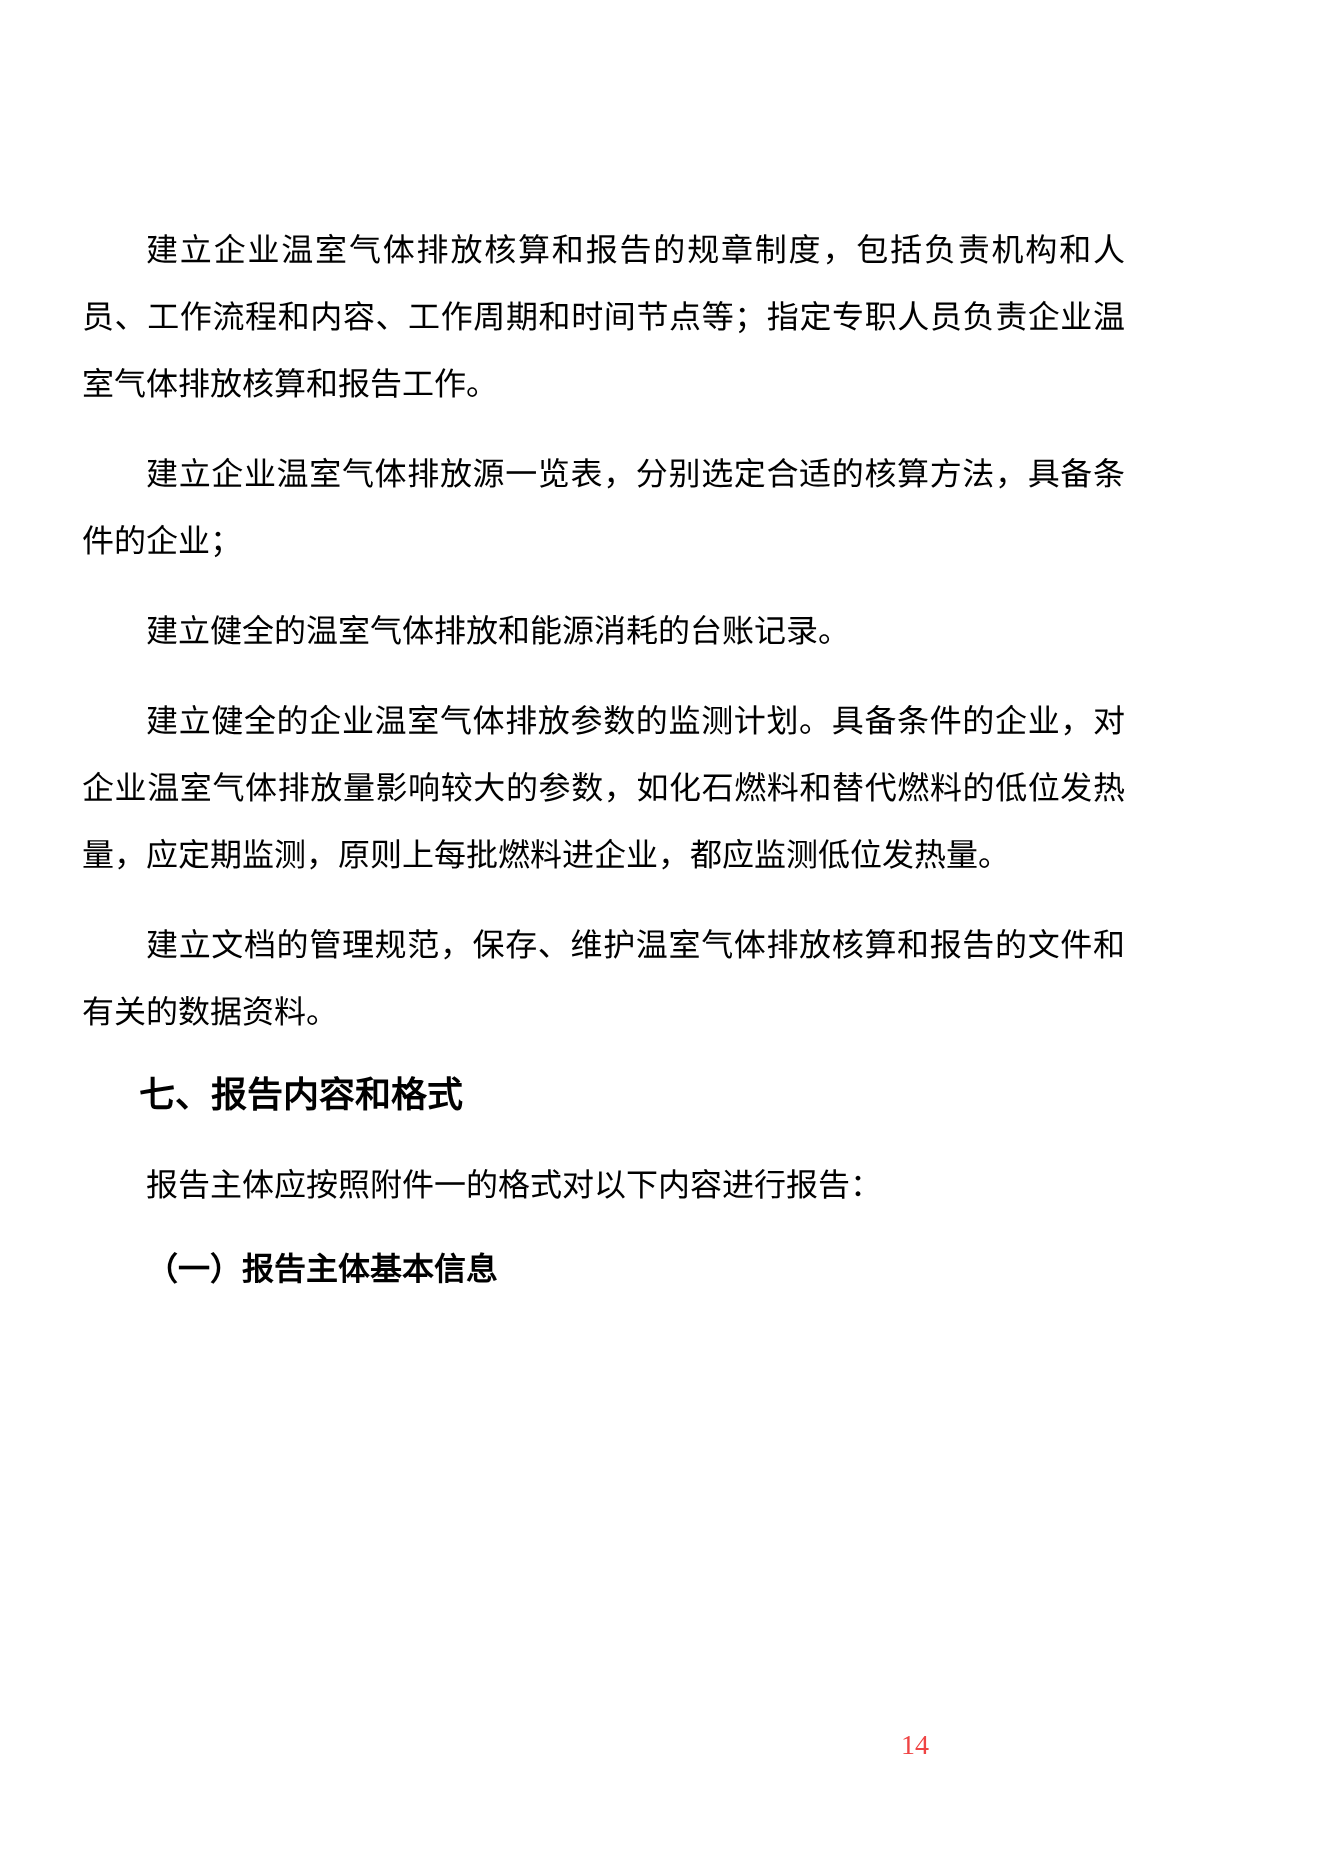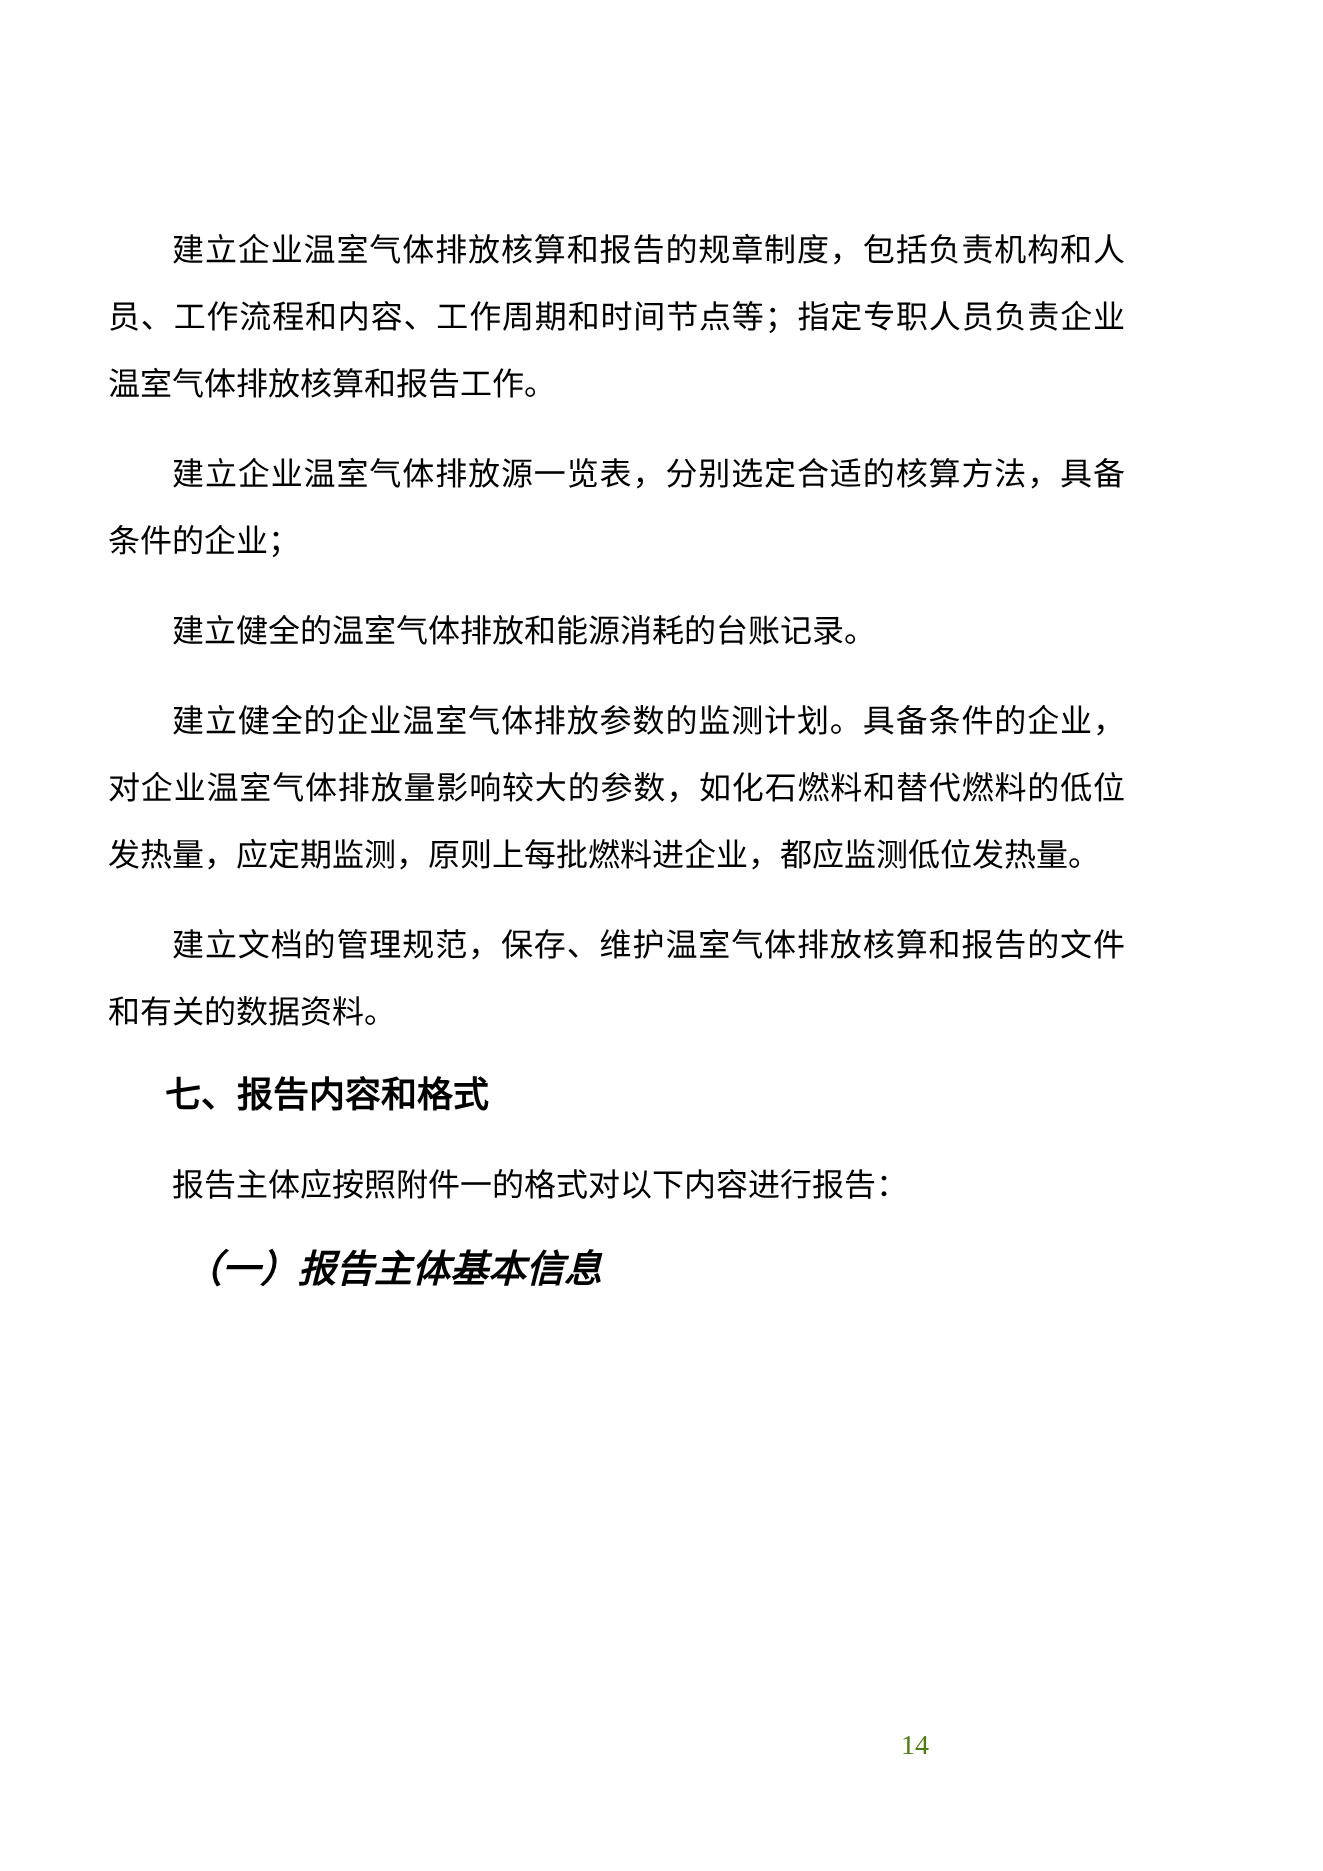"建立企业温室气体排放核算和报告的规章制度，包括负责机构和人员、工作流程和内容、工" .content { padding: 194px 198px 0 108px -> 194px 198px 0 82px }
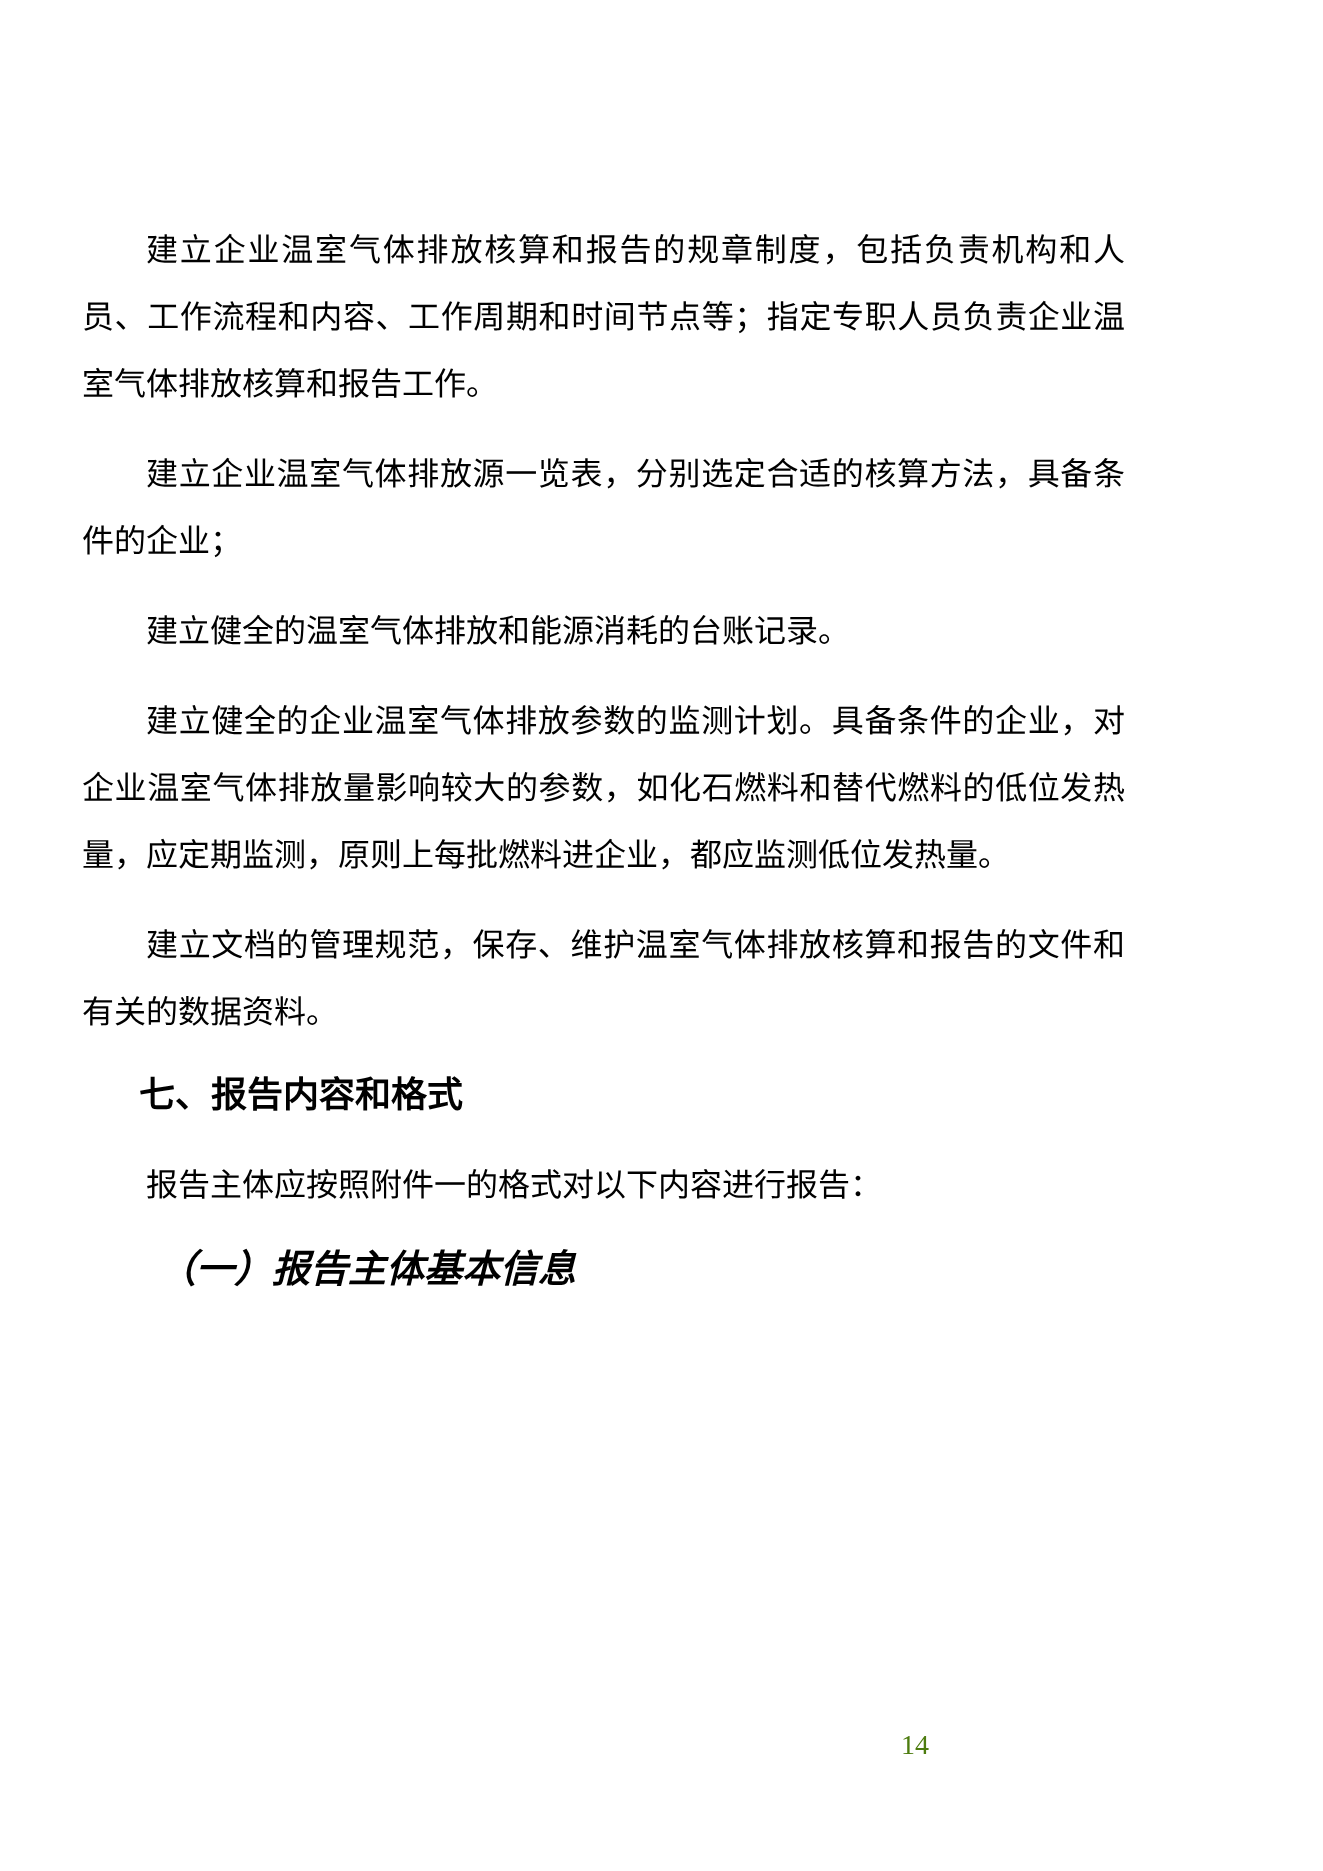"（一）报告主体基本信息" .sub-heading { font-size: 38px -> 32px; font-style: italic -> none }
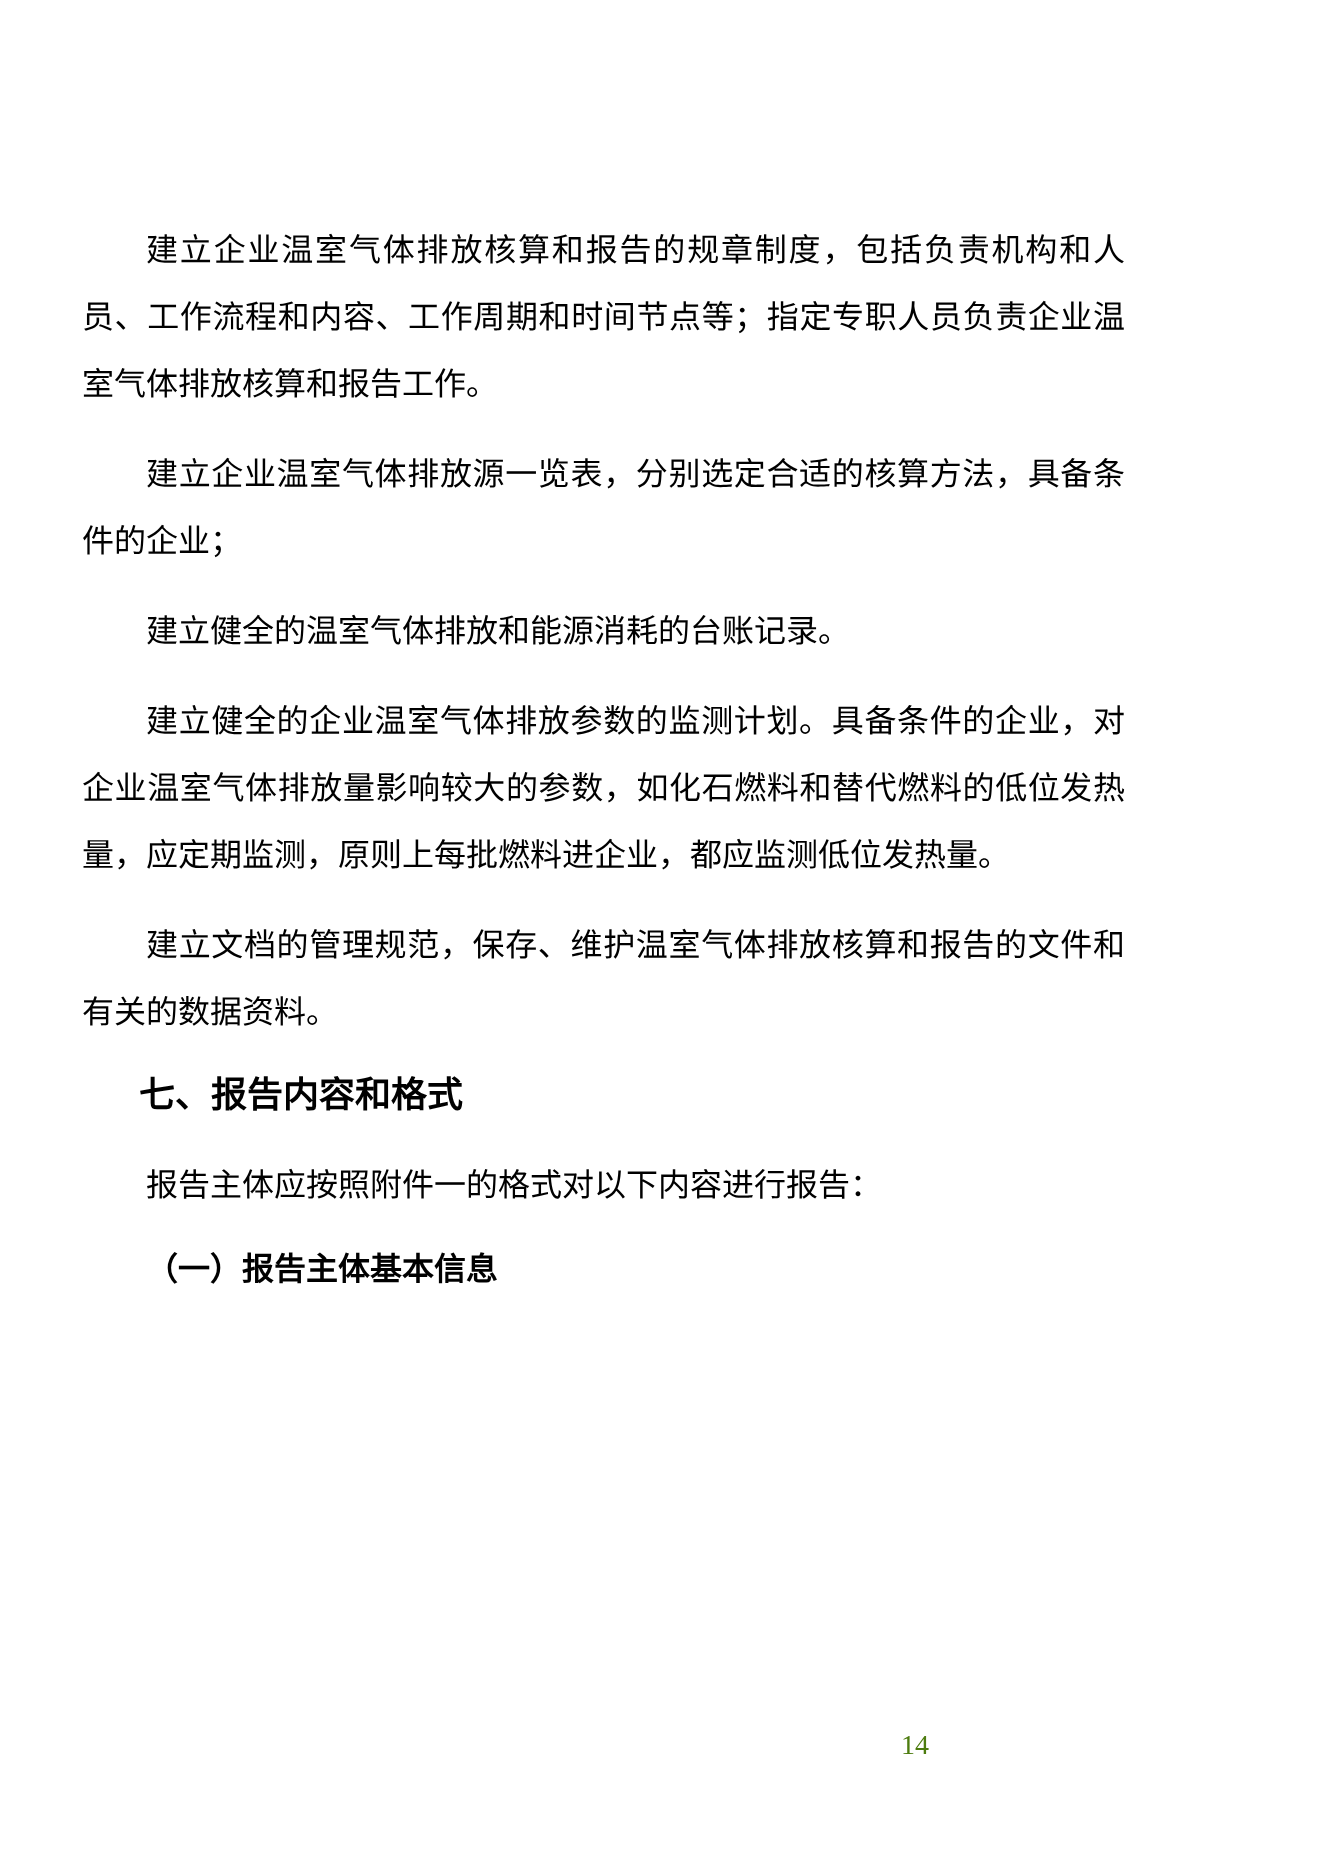"14" .page-number { color: #4d7c0f -> #ef4444 }
